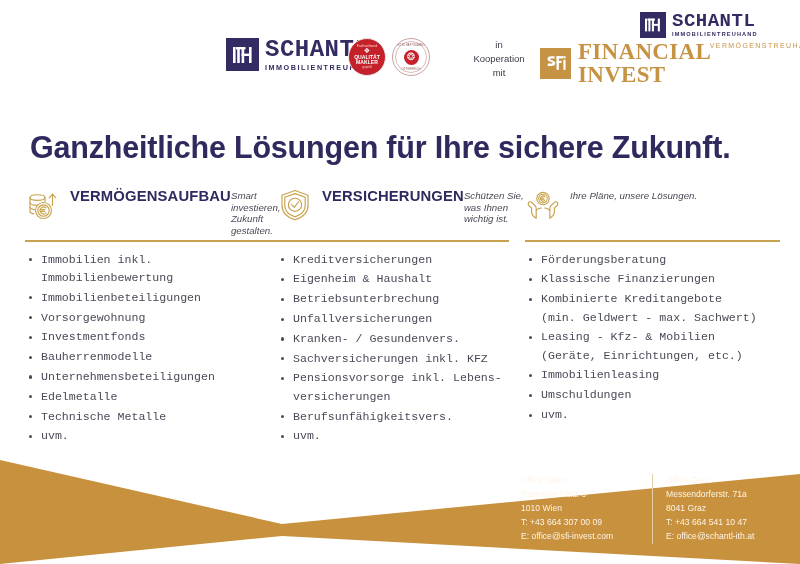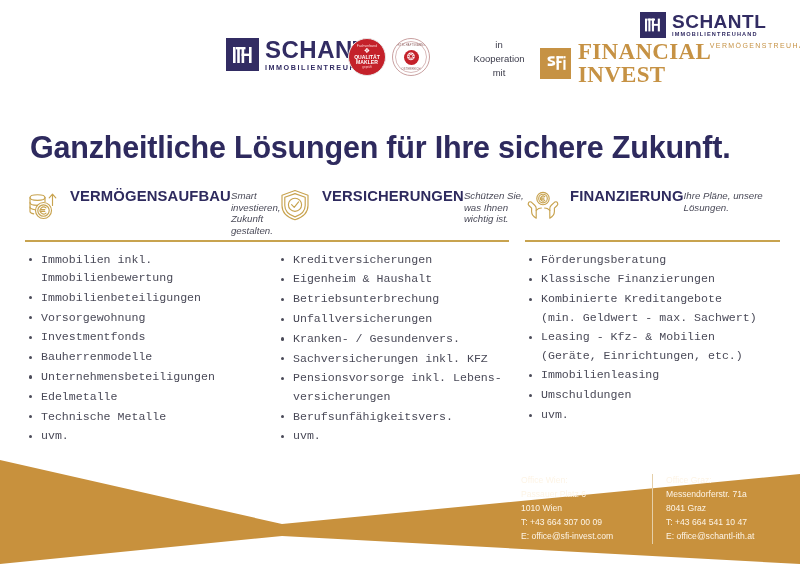"SCHANTL" .ith-name { font-family: Liberation Sans, sans-serif -> Liberation Mono, monospace }
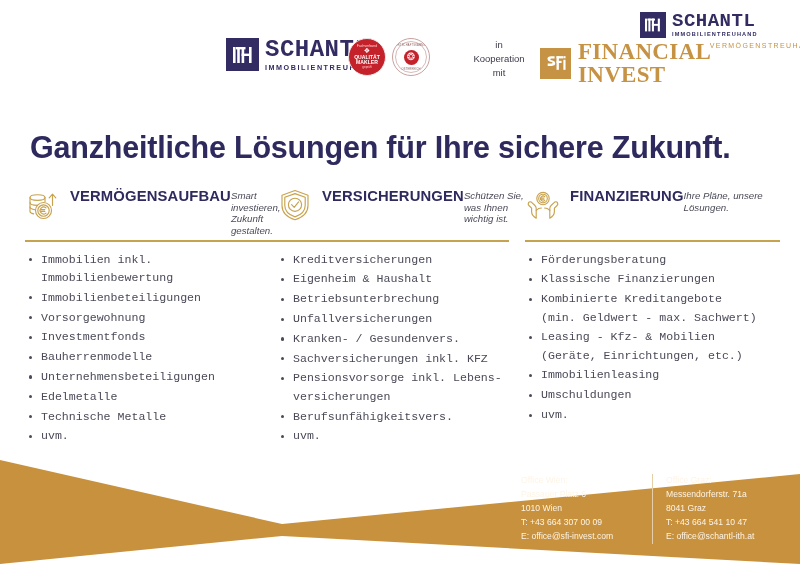"FINANZIERUNG" span.col-title { html: <span>FINANZIERUNG</span> -> none }
